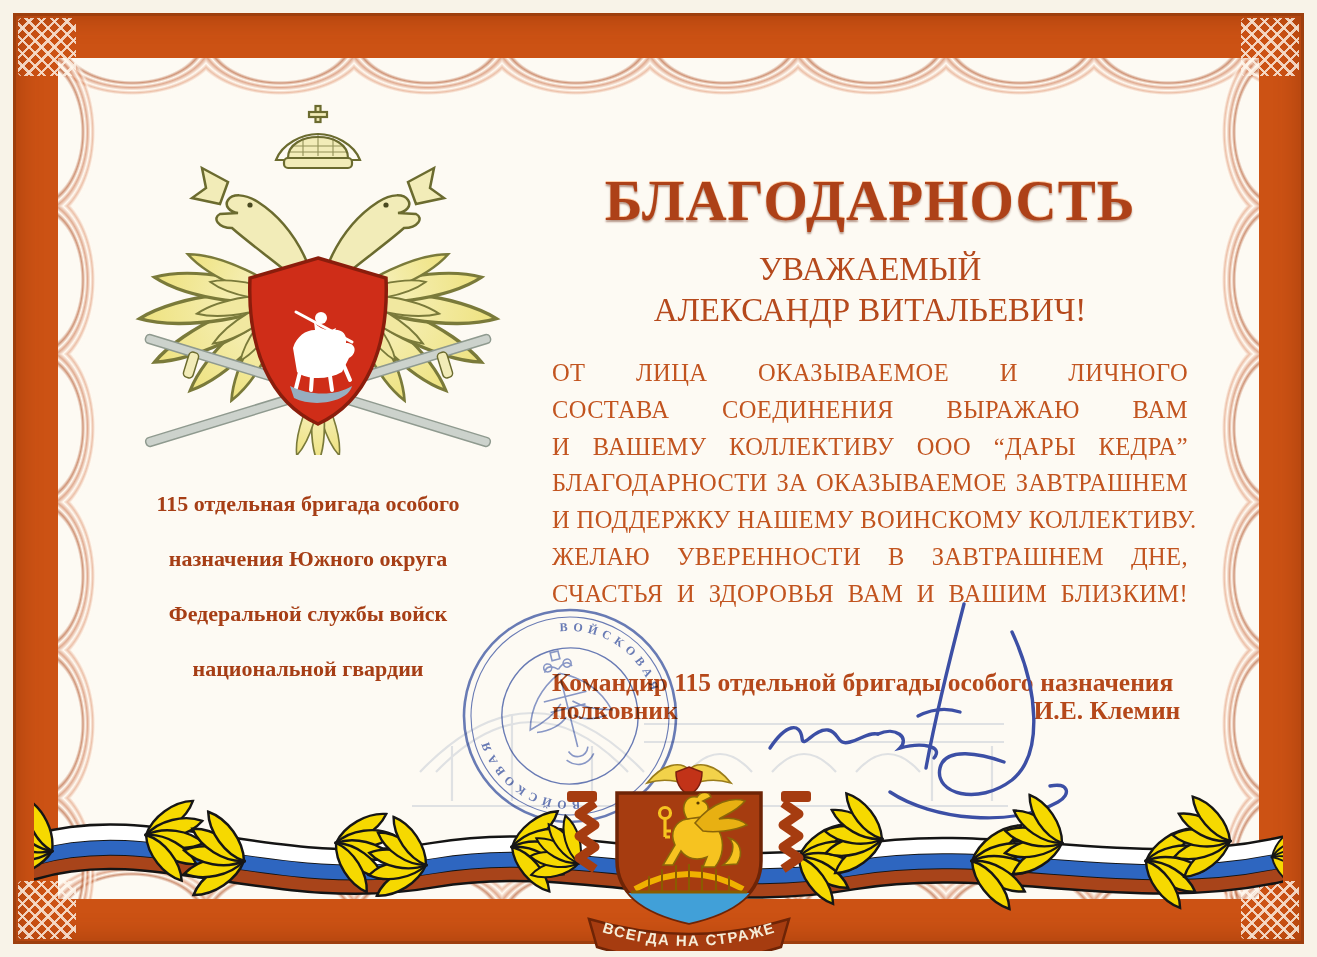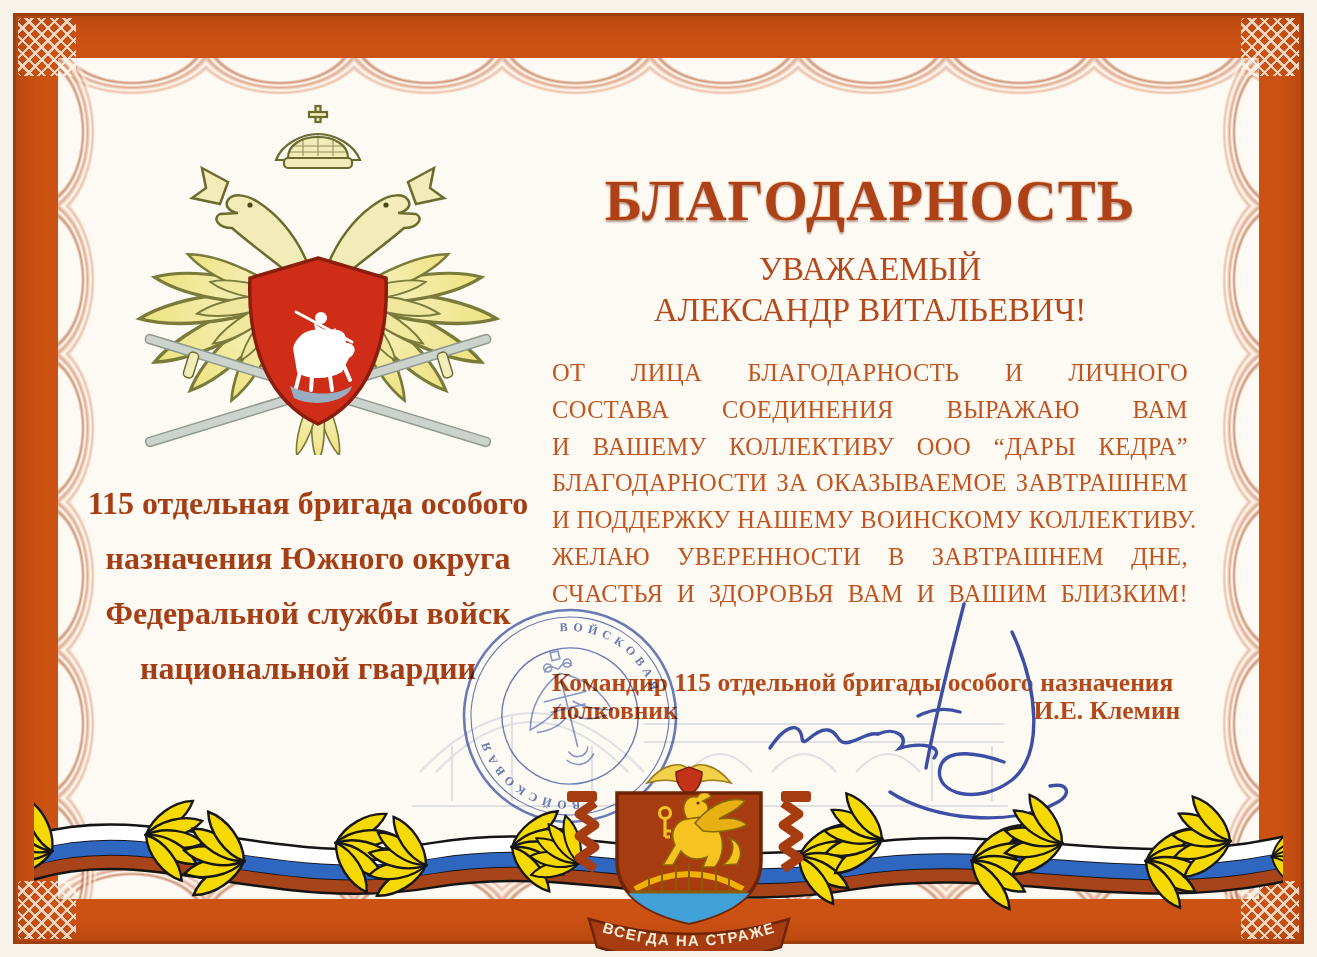"ОТ ЛИЦА БЛАГОДАРНОСТЬ И ЛИЧНОГО" div.body-line { text: БЛАГОДАРНОСТЬ -> ОКАЗЫВАЕМОЕ }
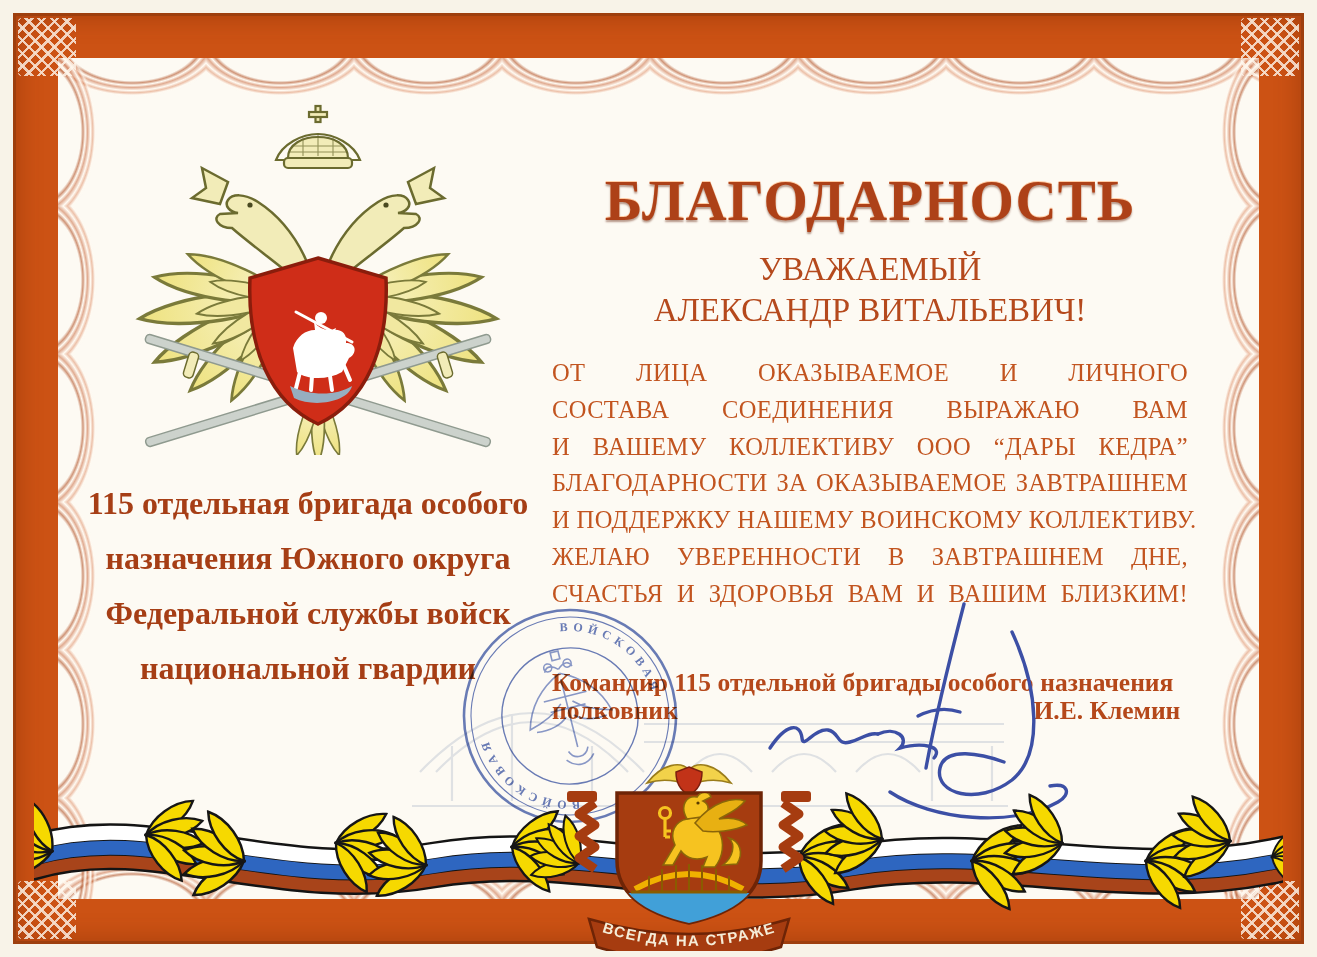"115 отдельная бригада особого" .issuer { font-size: 32px -> 22px }
